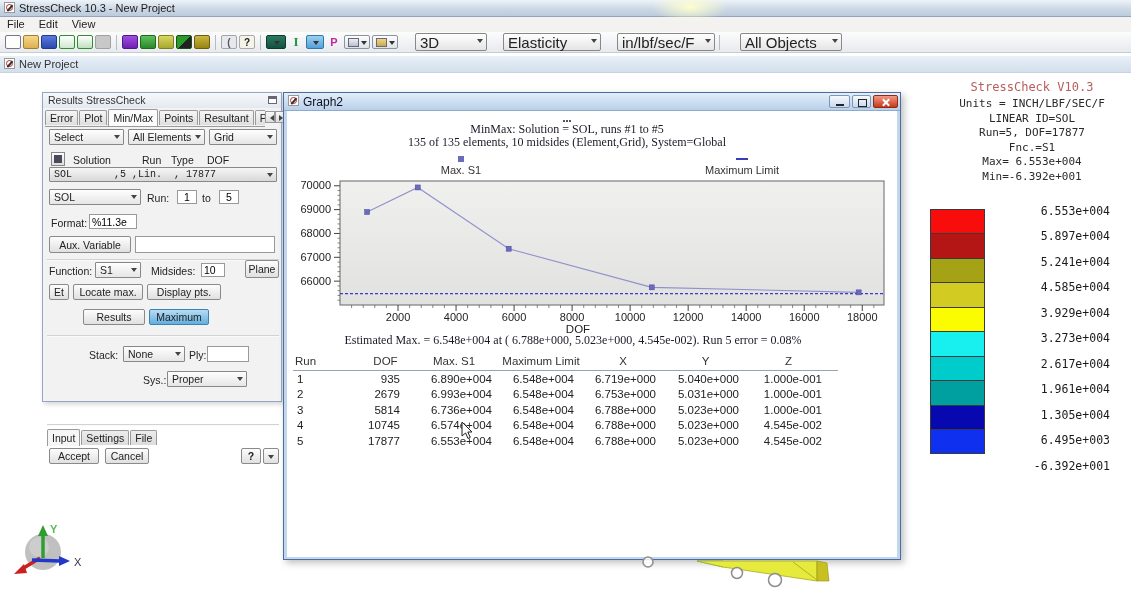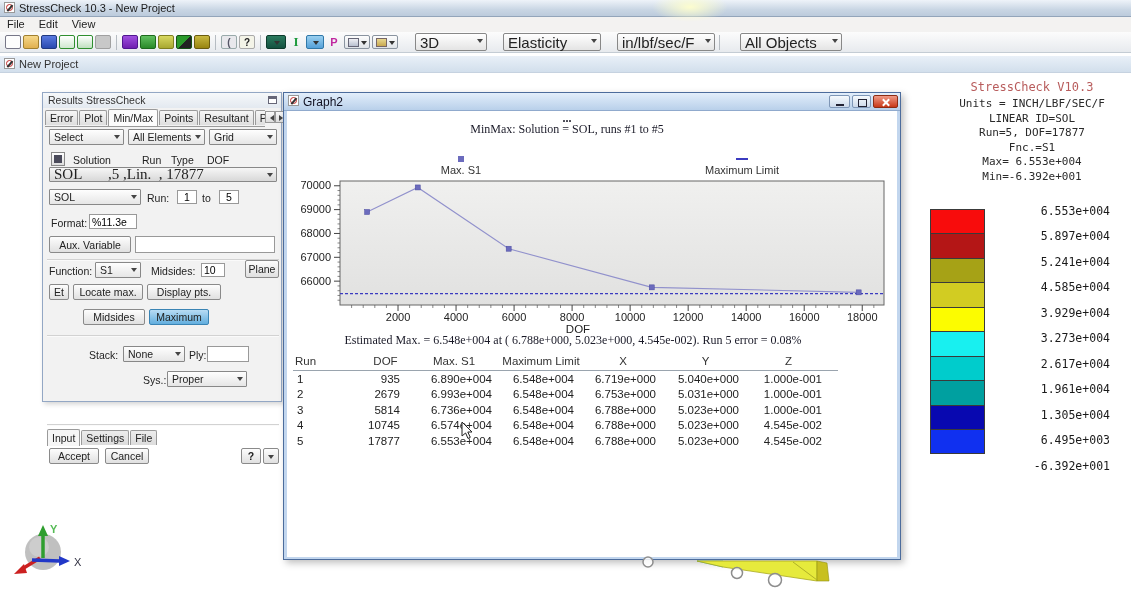"135 of 135 elements, 10" div.gser { html: none -> <div>135 of 135 elements, 10 midsides (Element,Grid), System=Global</div> }
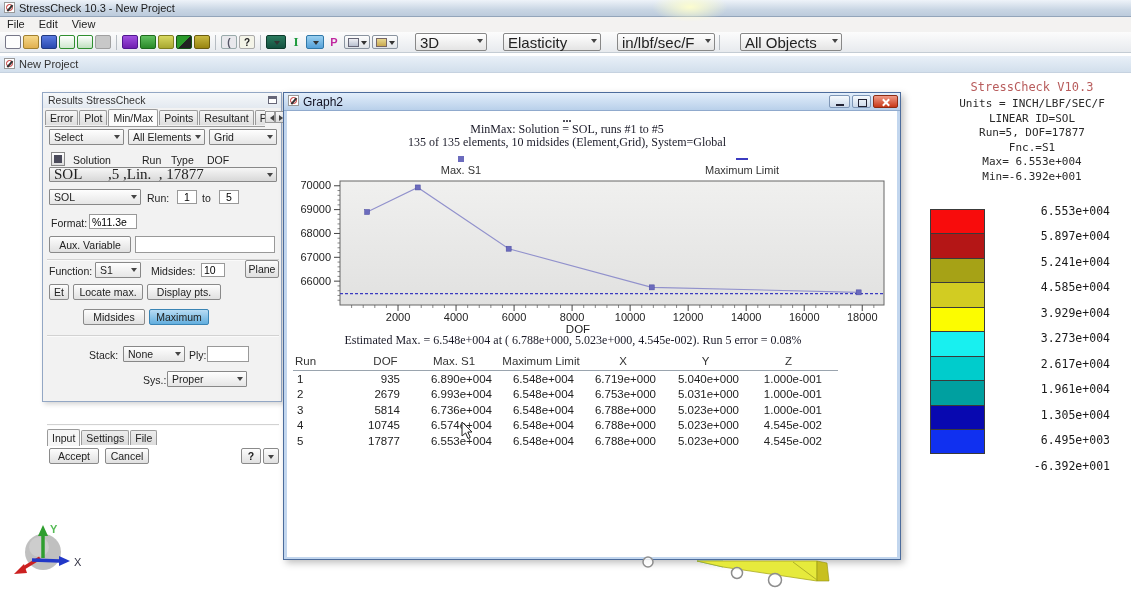"SOL ,5 ,Lin. , 17877" #rp .mono { font-family: Liberation Serif, serif -> Liberation Mono, monospace; font-size: 15px -> 10px }
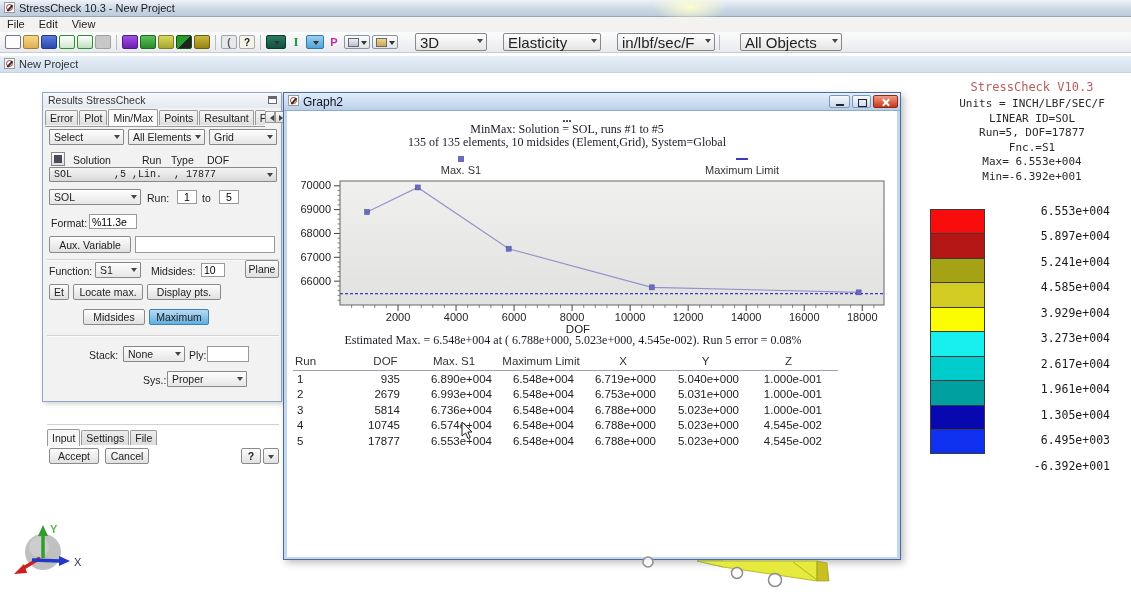"Midsides" span { text: Midsides -> Results }
